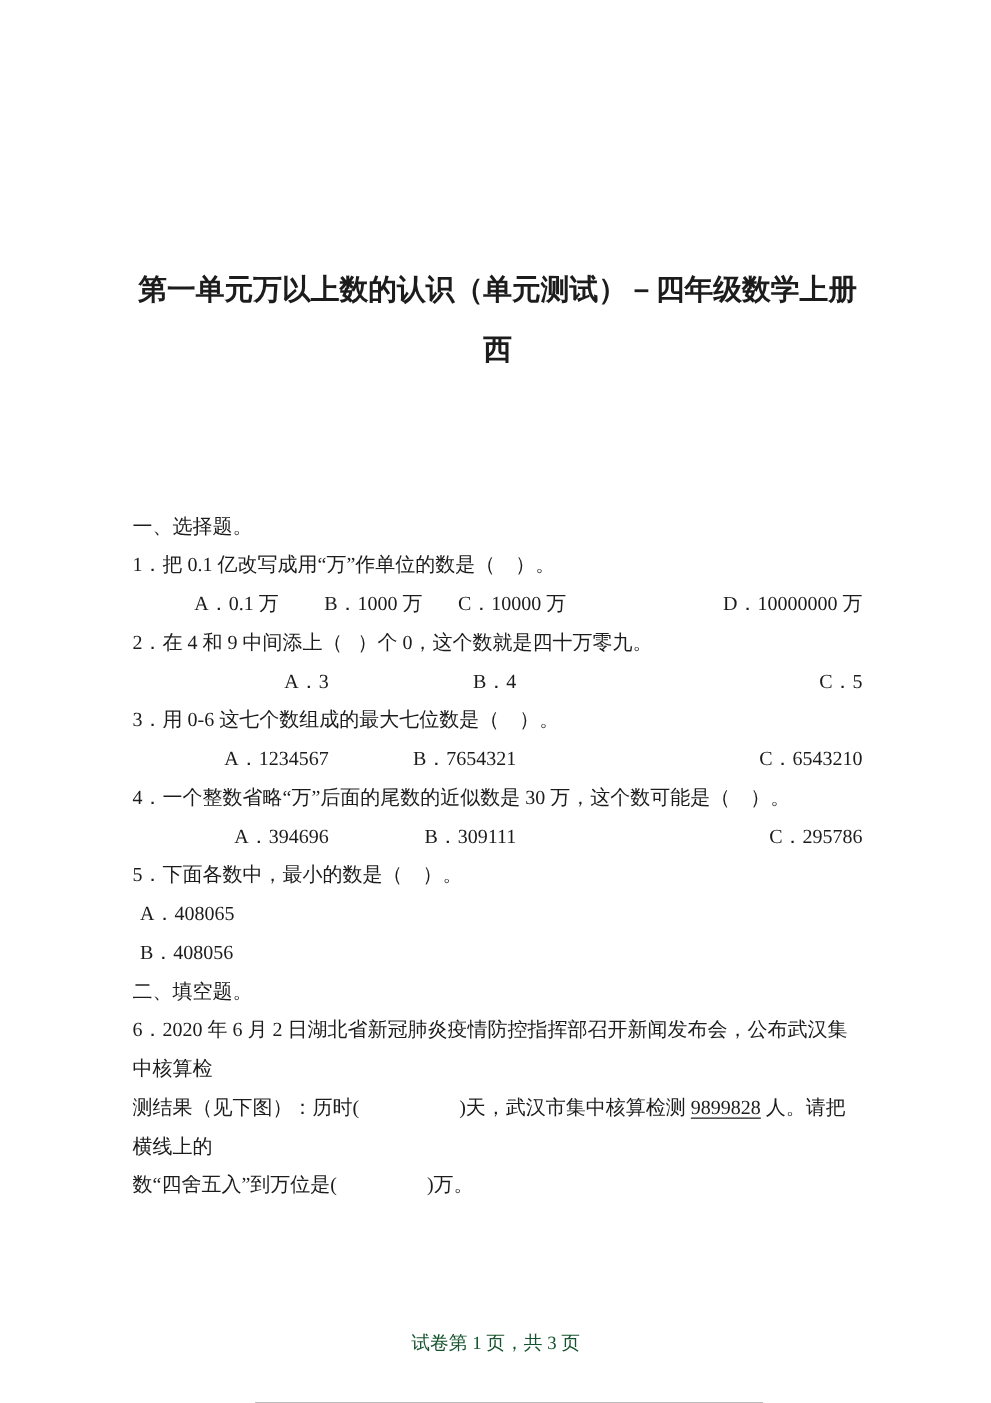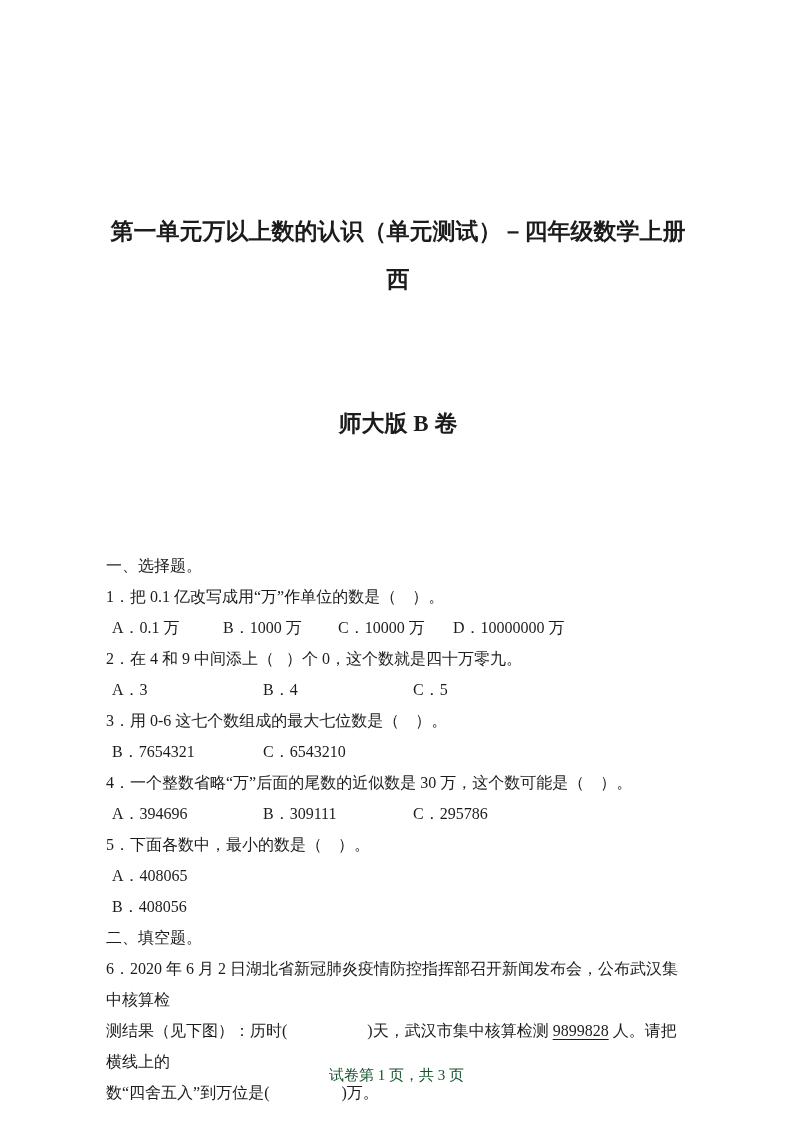"师大版 B 卷" div { html: <div>师大版 B 卷</div> -> none }
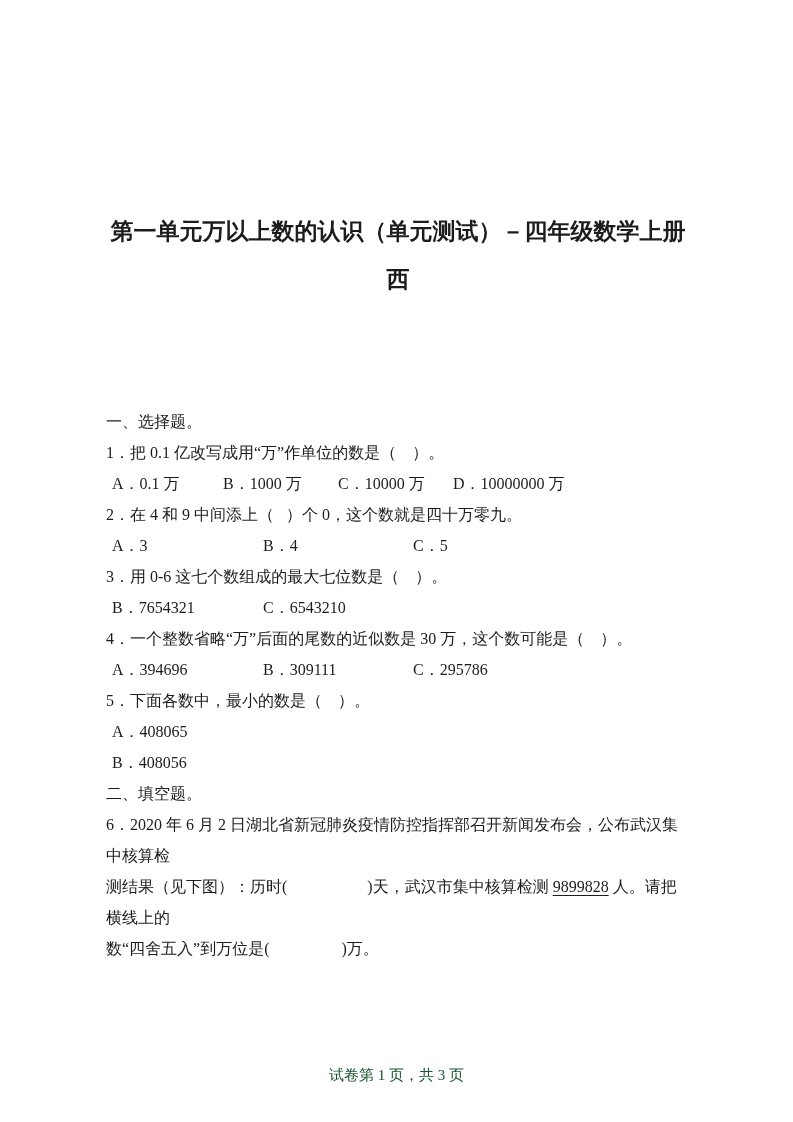"A．0.1 万" .opts .opt { text-align: none -> right }
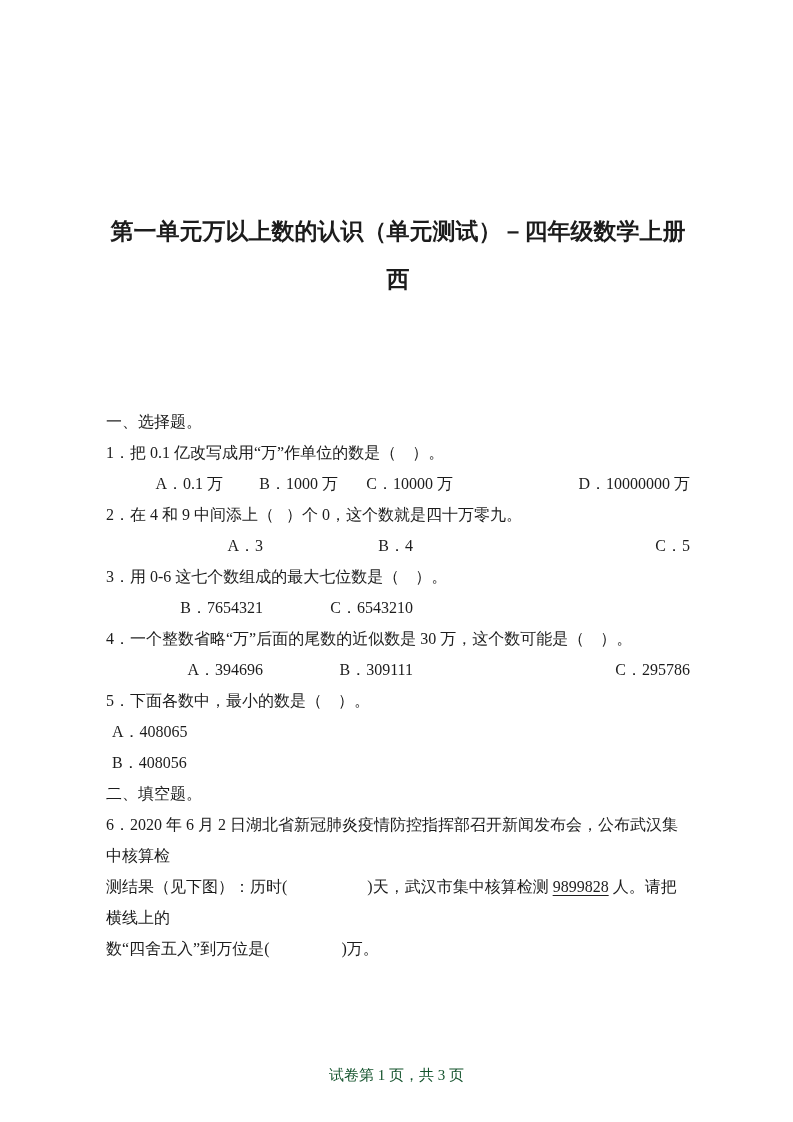"A．1234567" span.opt { html: none -> <span>A．1234567</span> }
